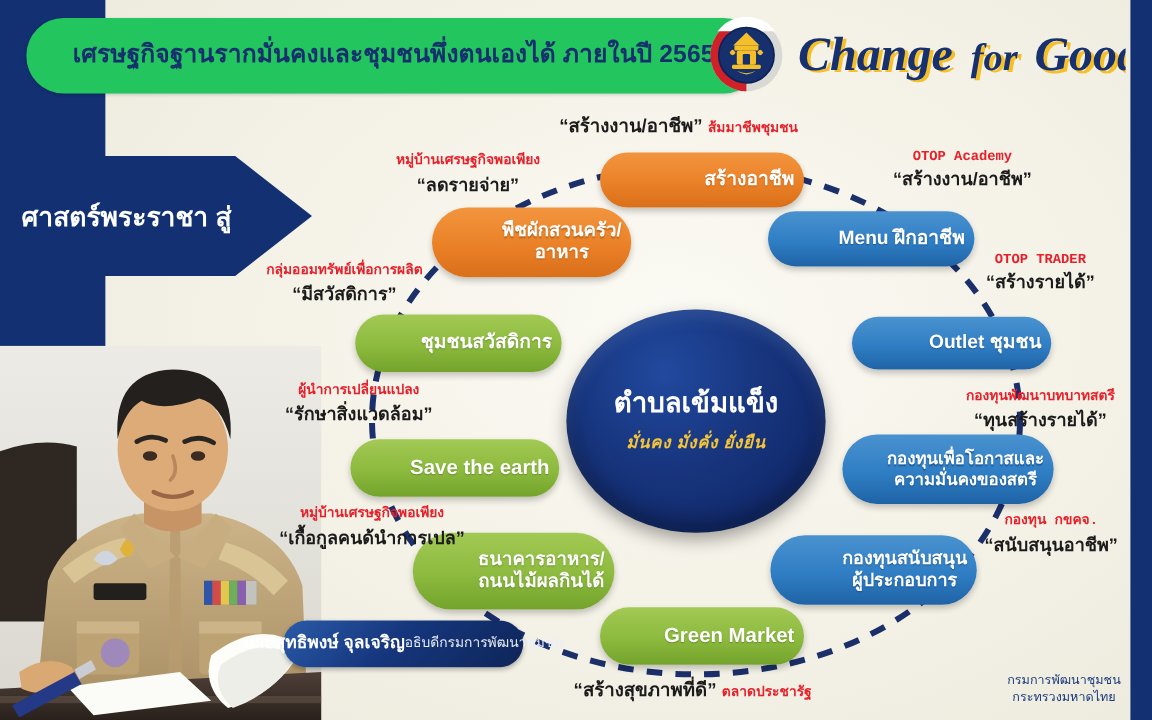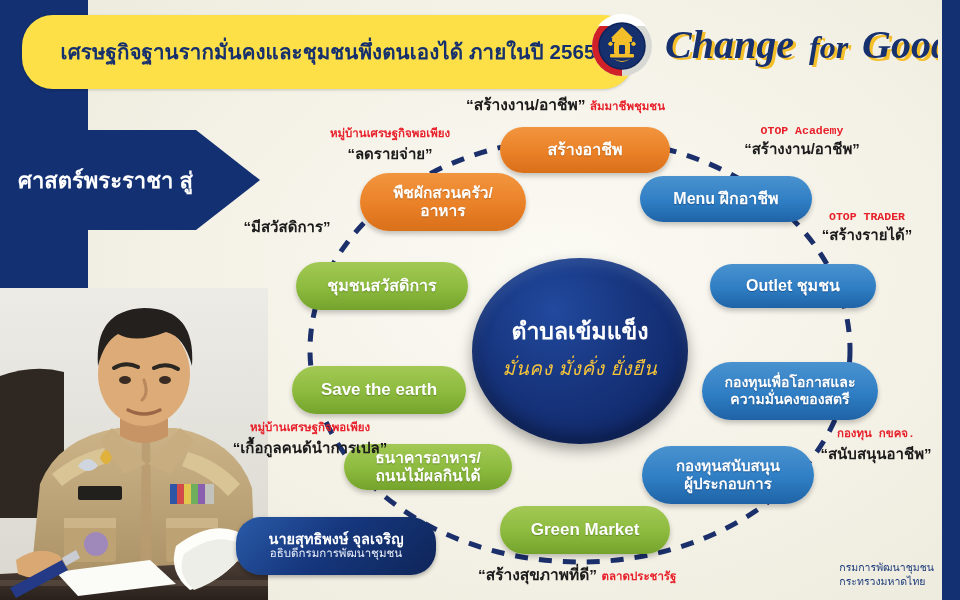"เศรษฐกิจฐานรากมั่นคงและชุมชนพึ่งตนเองได้" .header-pill { background: #fde047 -> #22c55e; height: 74px -> 63px }
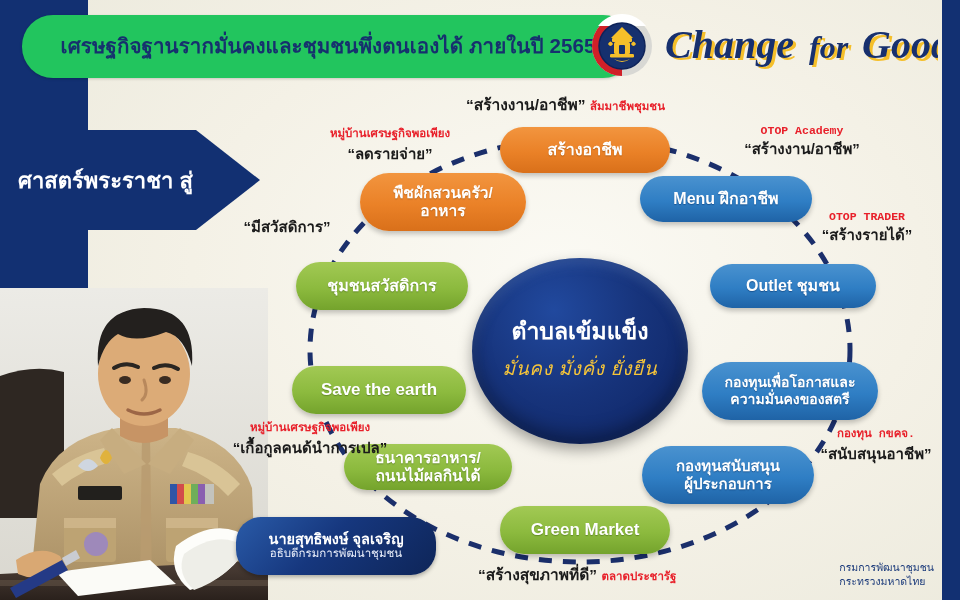"สร้างอาชีพ" .node { justify-content: center -> flex-end }
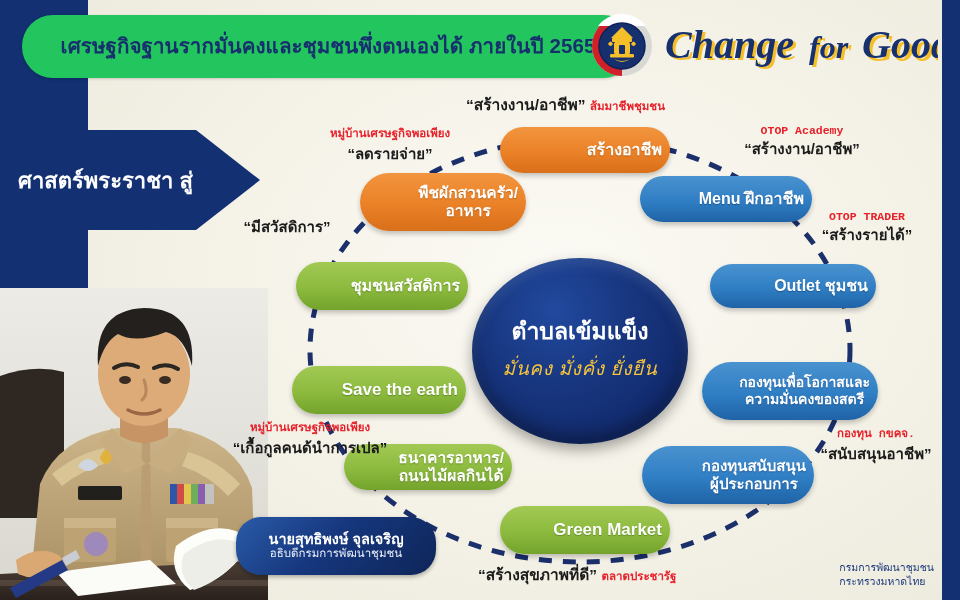"กลุ่มออมทรัพย์เพื่อการผลิต" span.red { html: none -> <span>กลุ่มออมทรัพย์เพื่อการผลิต</span> }
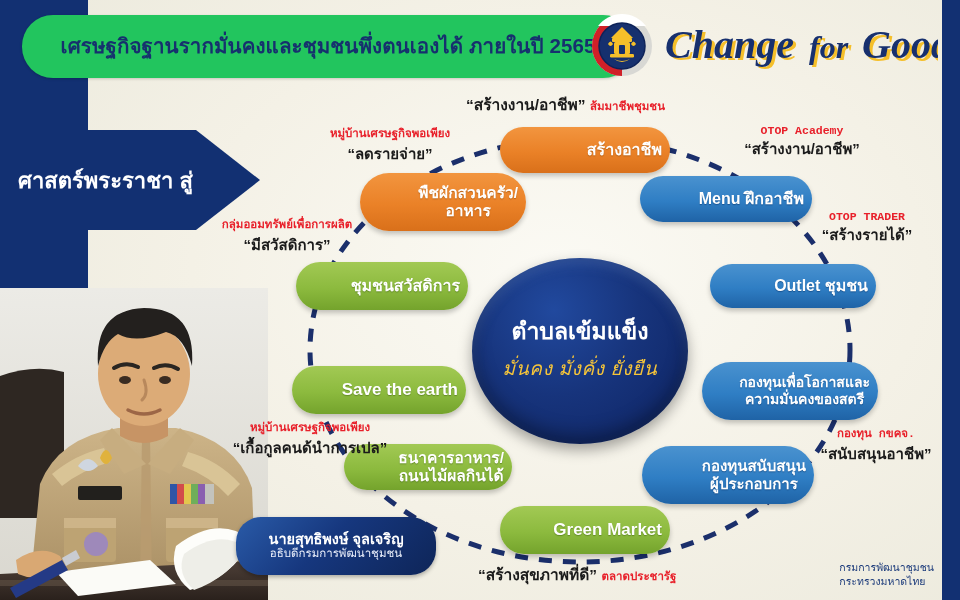"ผู้นำการเปลี่ยนแปลง" div.anno { html: none -> <div> <span>ผู้นำการเปลี่ยนแปลง</span> <span>“รักษาสิ่งแวดล้อม”</span> </div> }
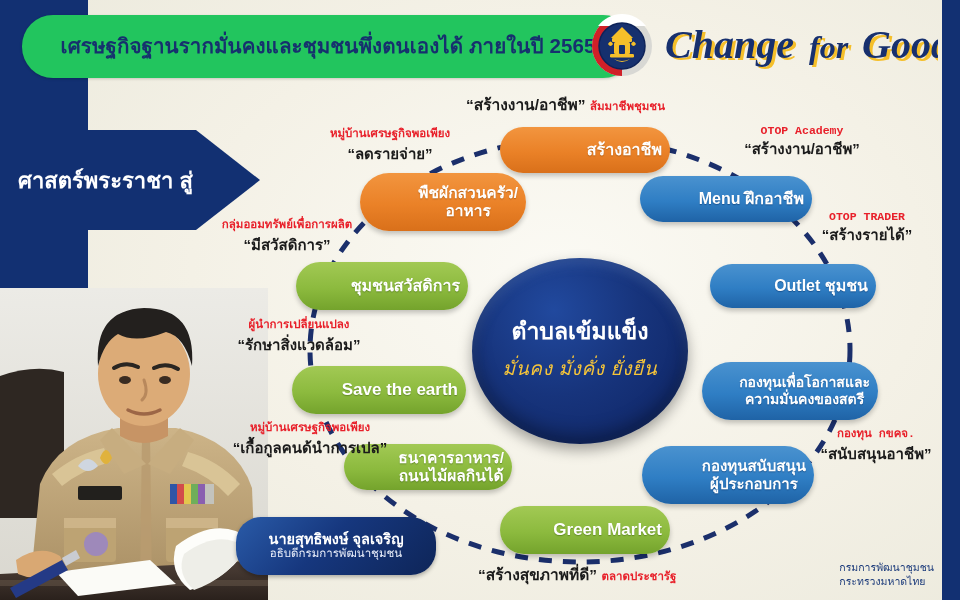"กองทุนพัฒนาบทบาทสตรี" div.anno { html: none -> <div> <span>กองทุนพัฒนาบทบาทสตรี</span> <span>“ทุนสร้างรายได้”</span> </div> }
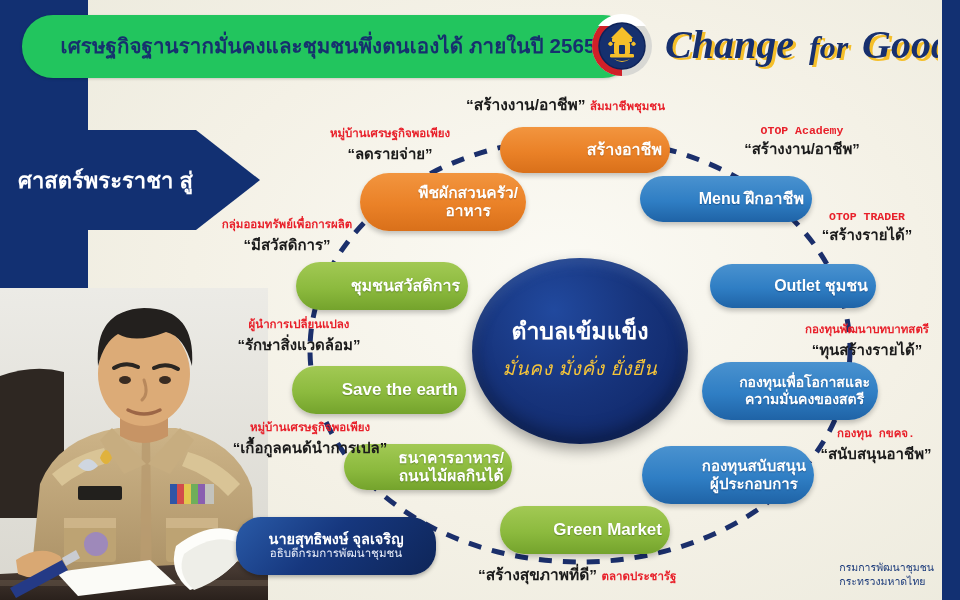"มั่นคง มั่งคั่ง ยั่งยืน" .hub .h2 { font-size: 19px -> 14px; font-weight: 400 -> 700 }
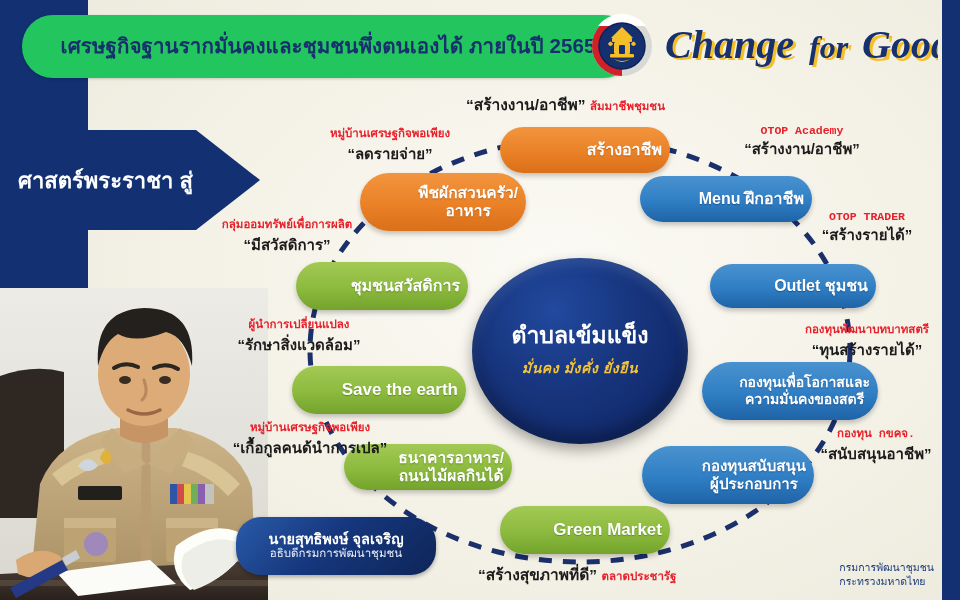"ธนาคารอาหาร/" div.node { height: 46px -> 64px }
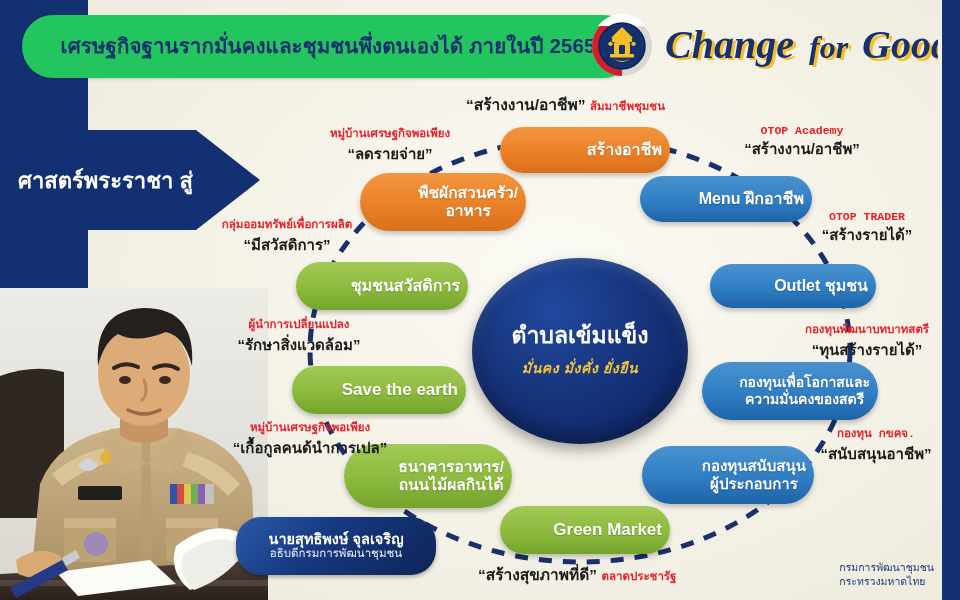"นายสุทธิพงษ์ จุลเจริญ" .nameplate { flex-direction: column -> row; height: 58px -> 39px }
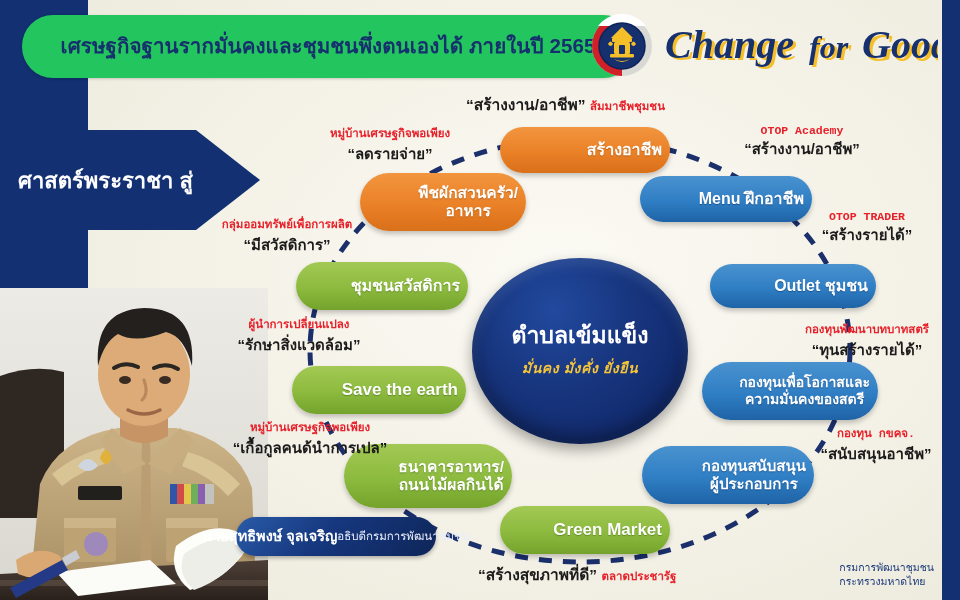"กรมการพัฒนาชุมชน" .footer { text-align: left -> center }
